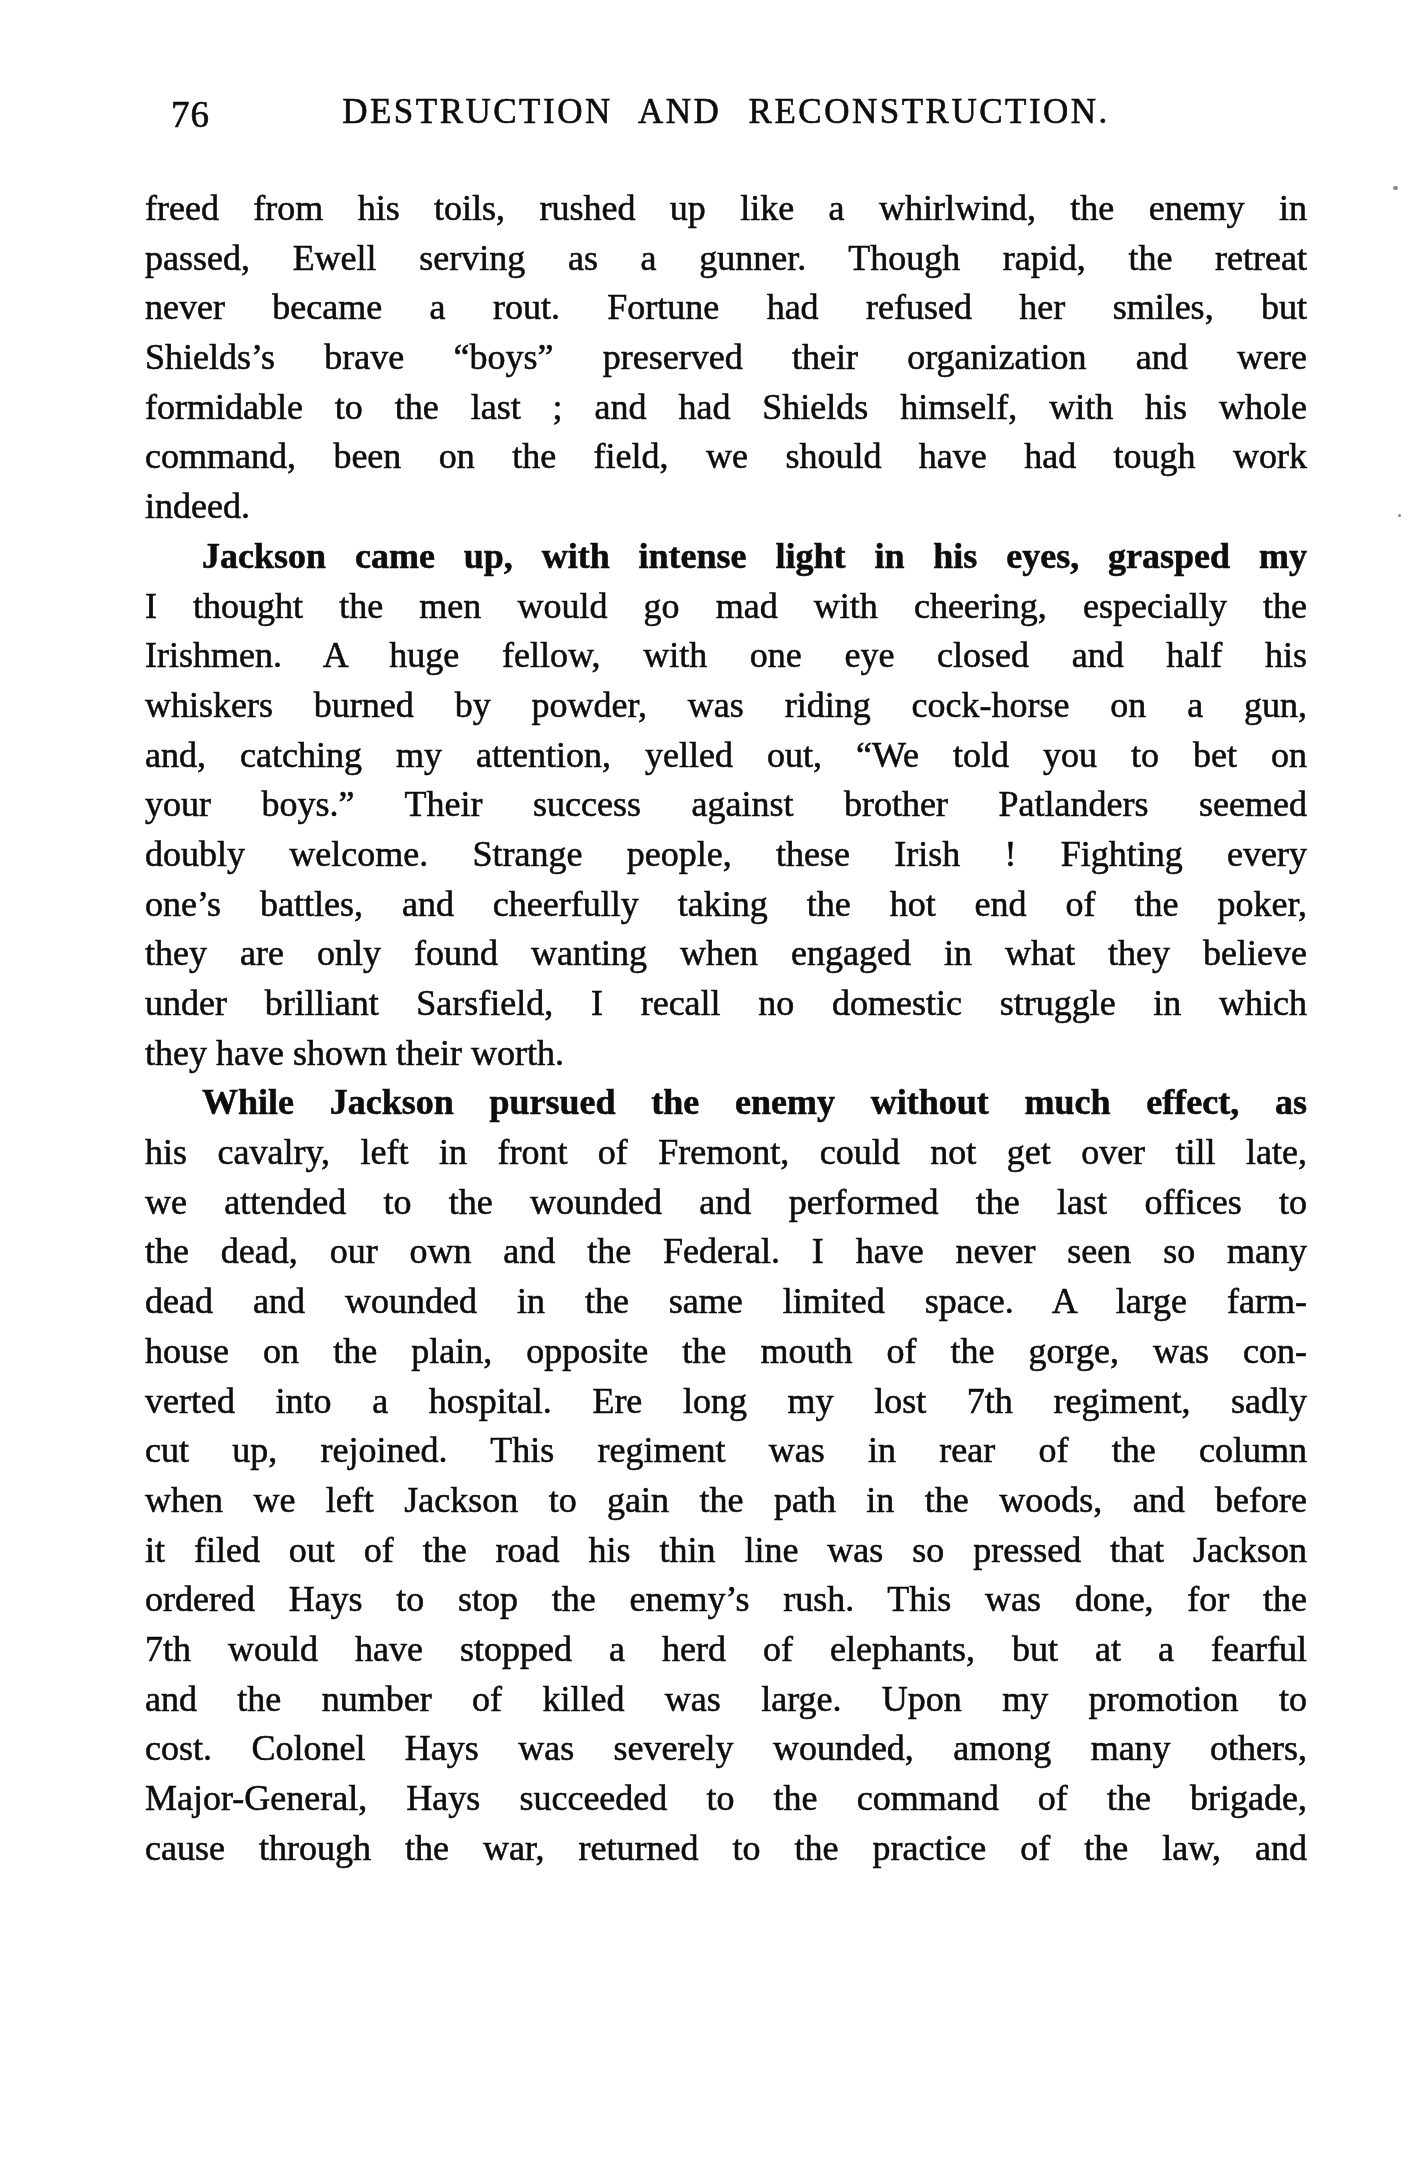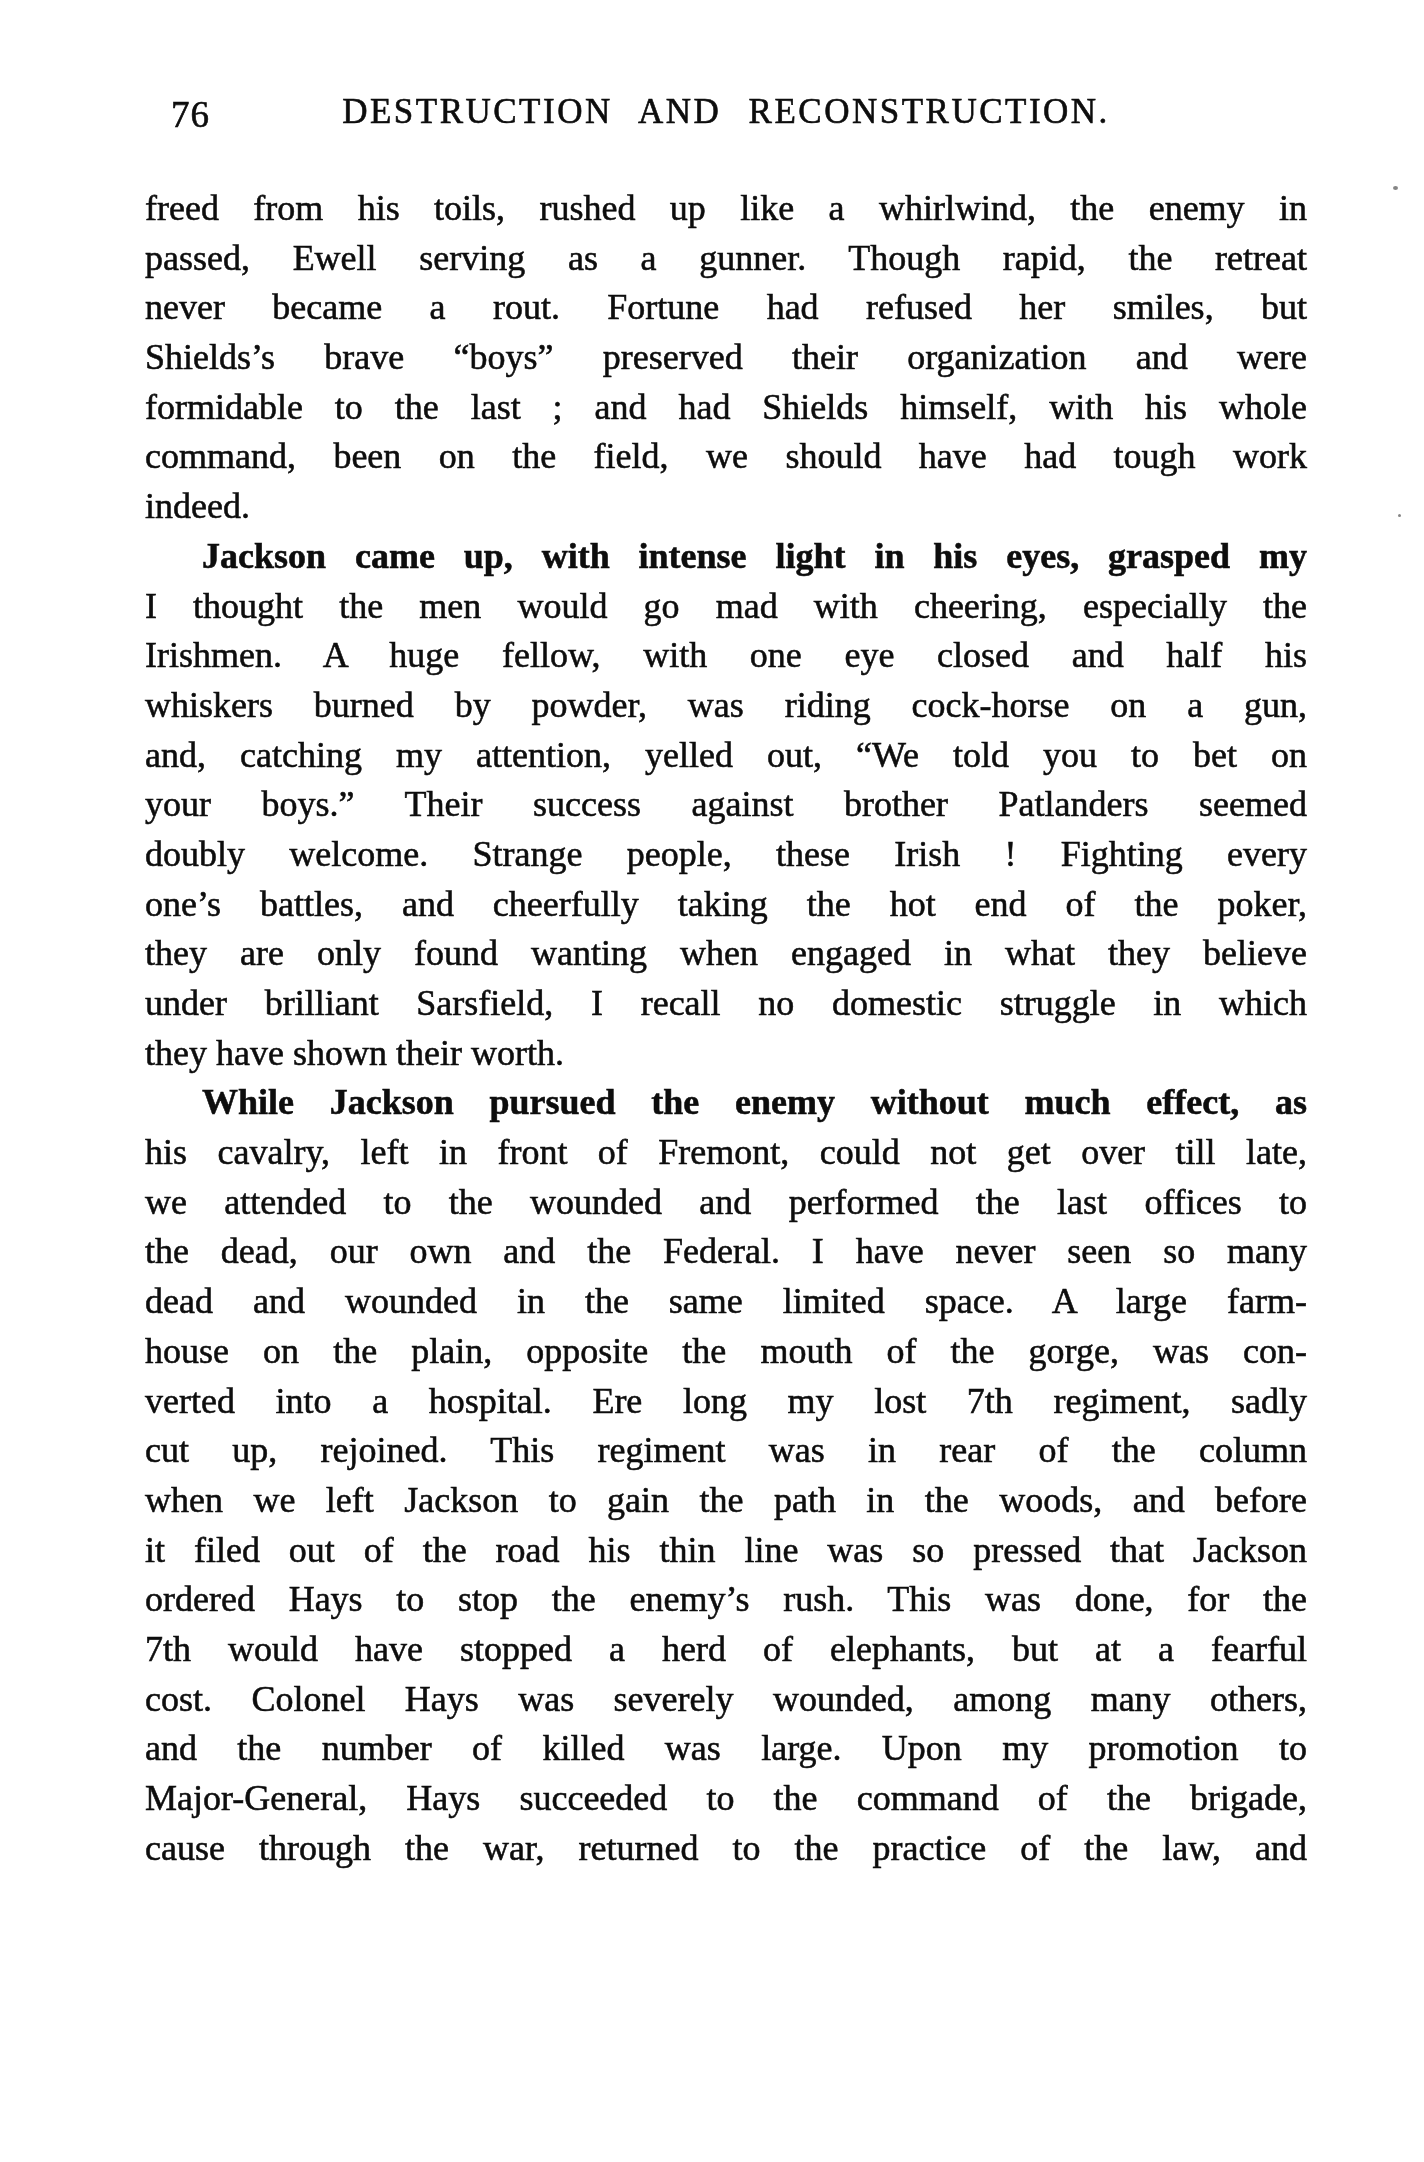"cost. Colonel Hays was severely" div.line { order: before "and the number of killed" -> after "and the number of killed" }
